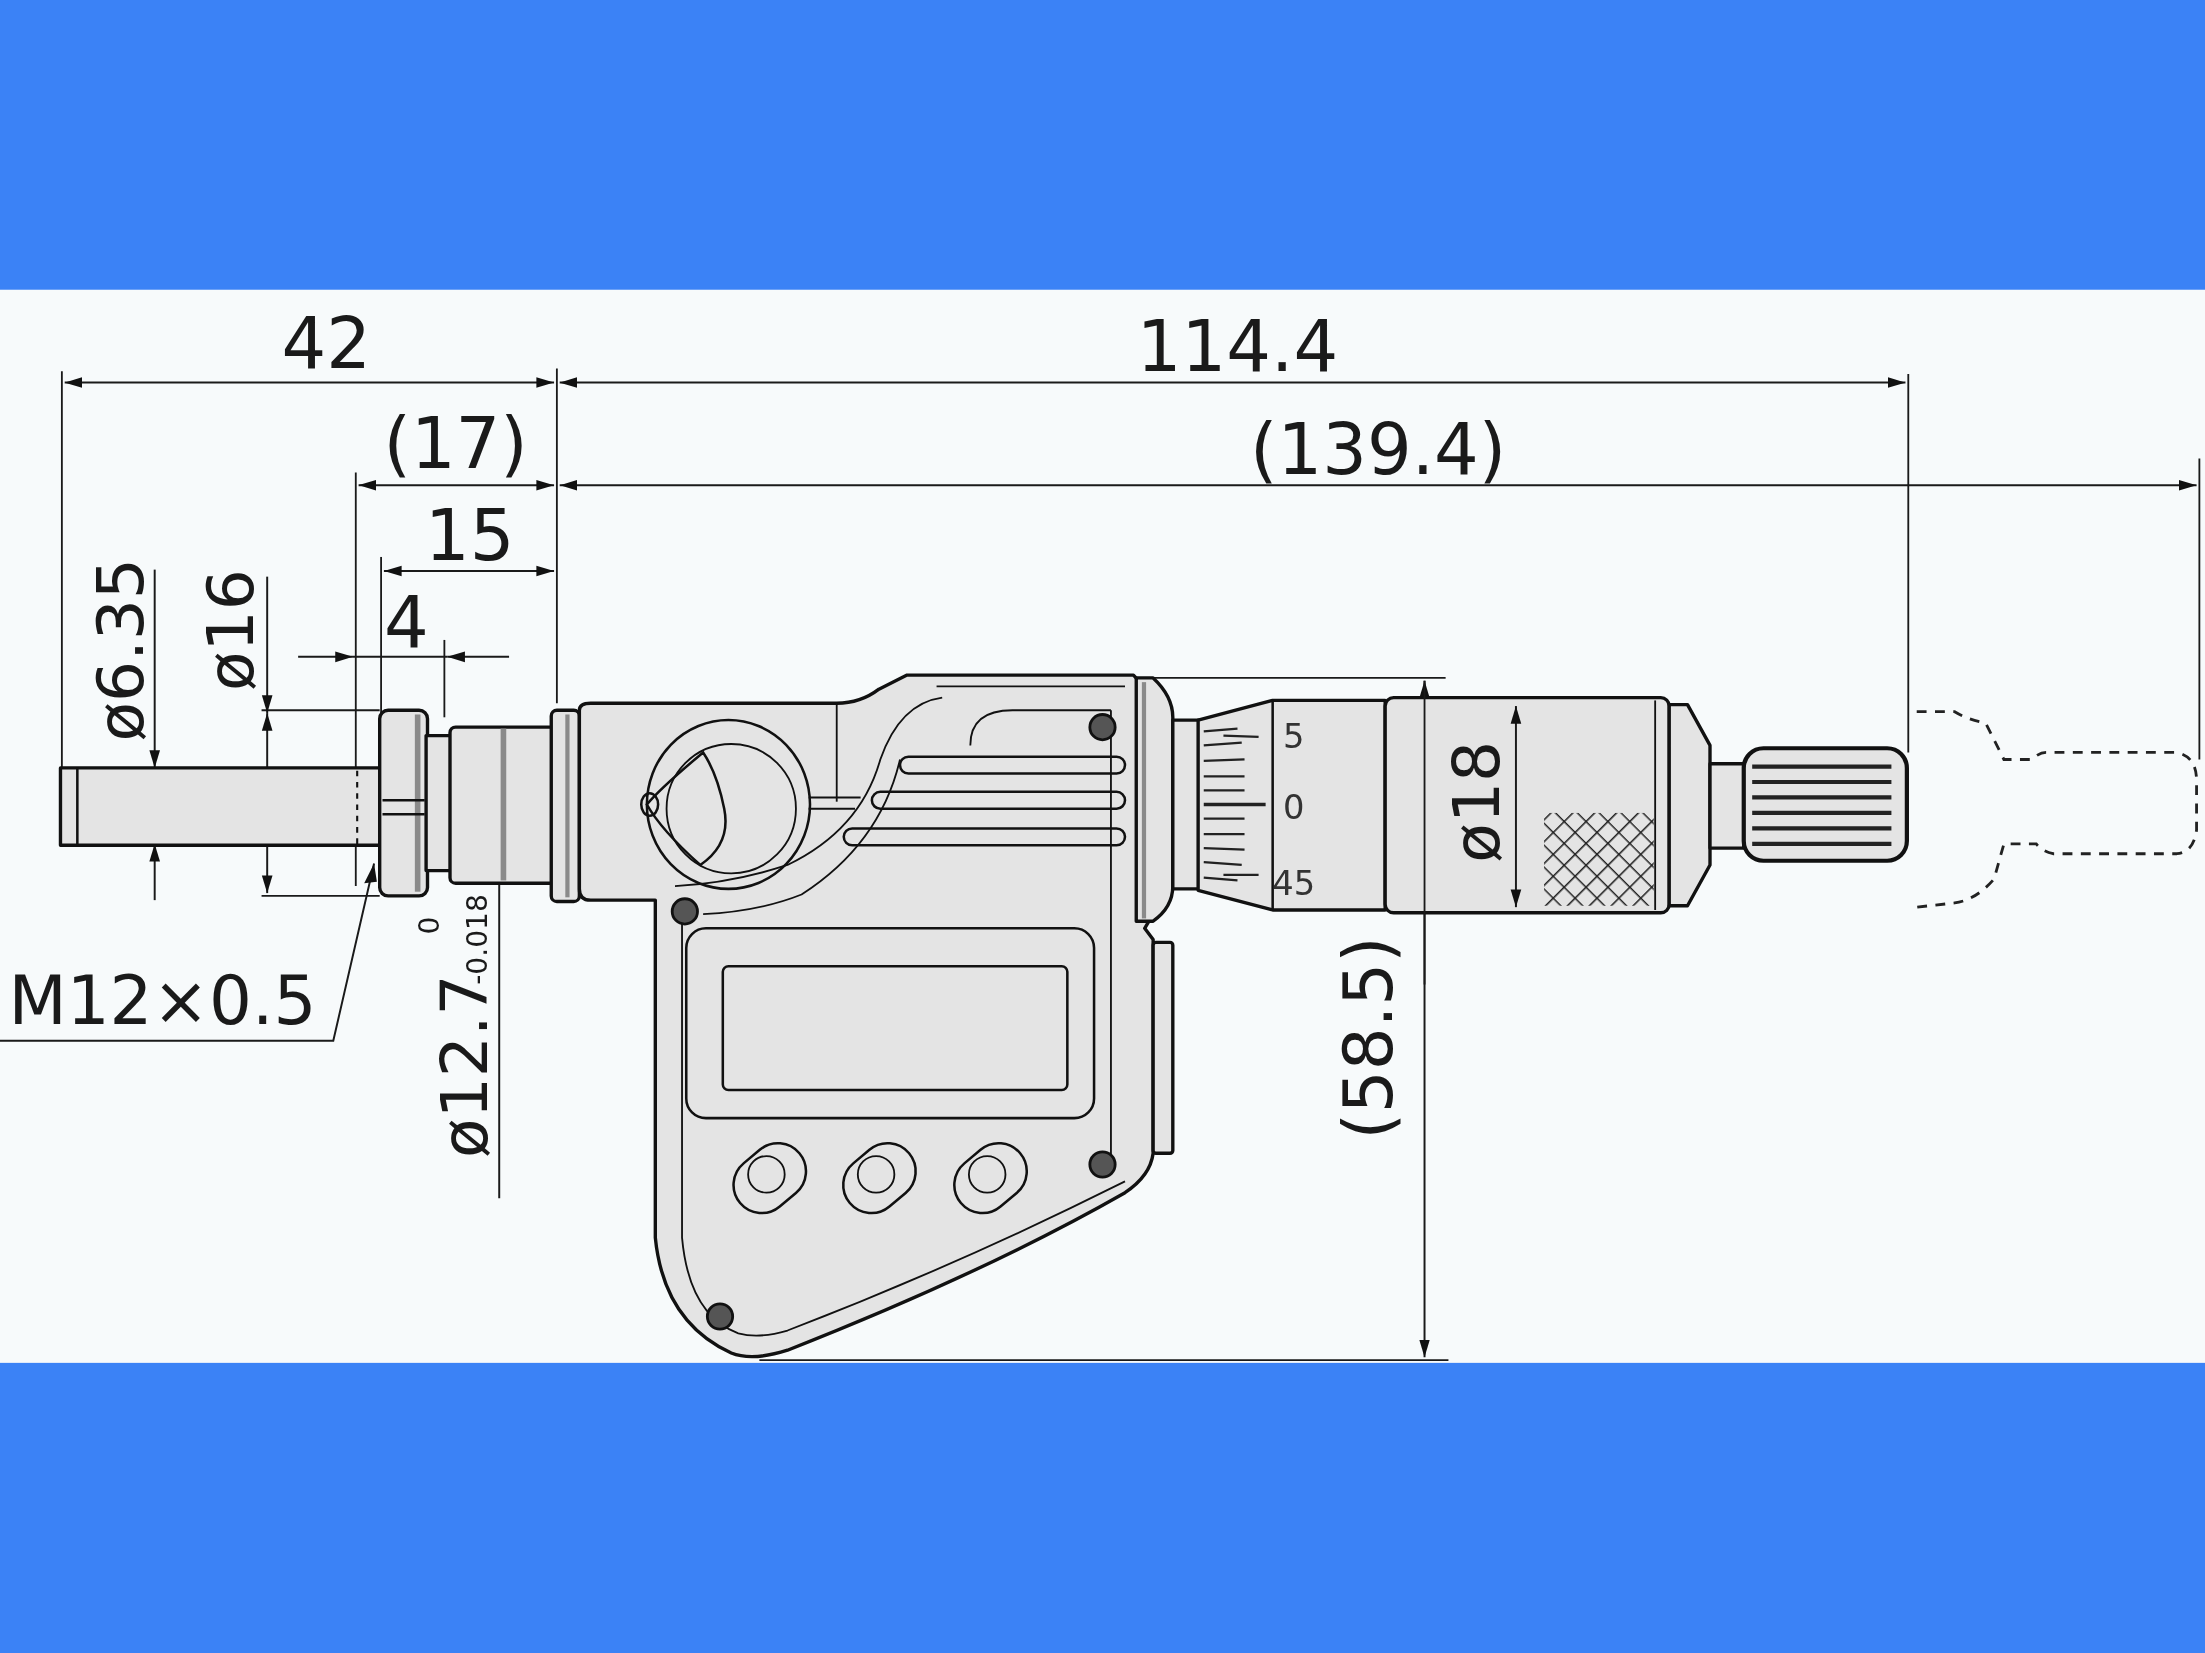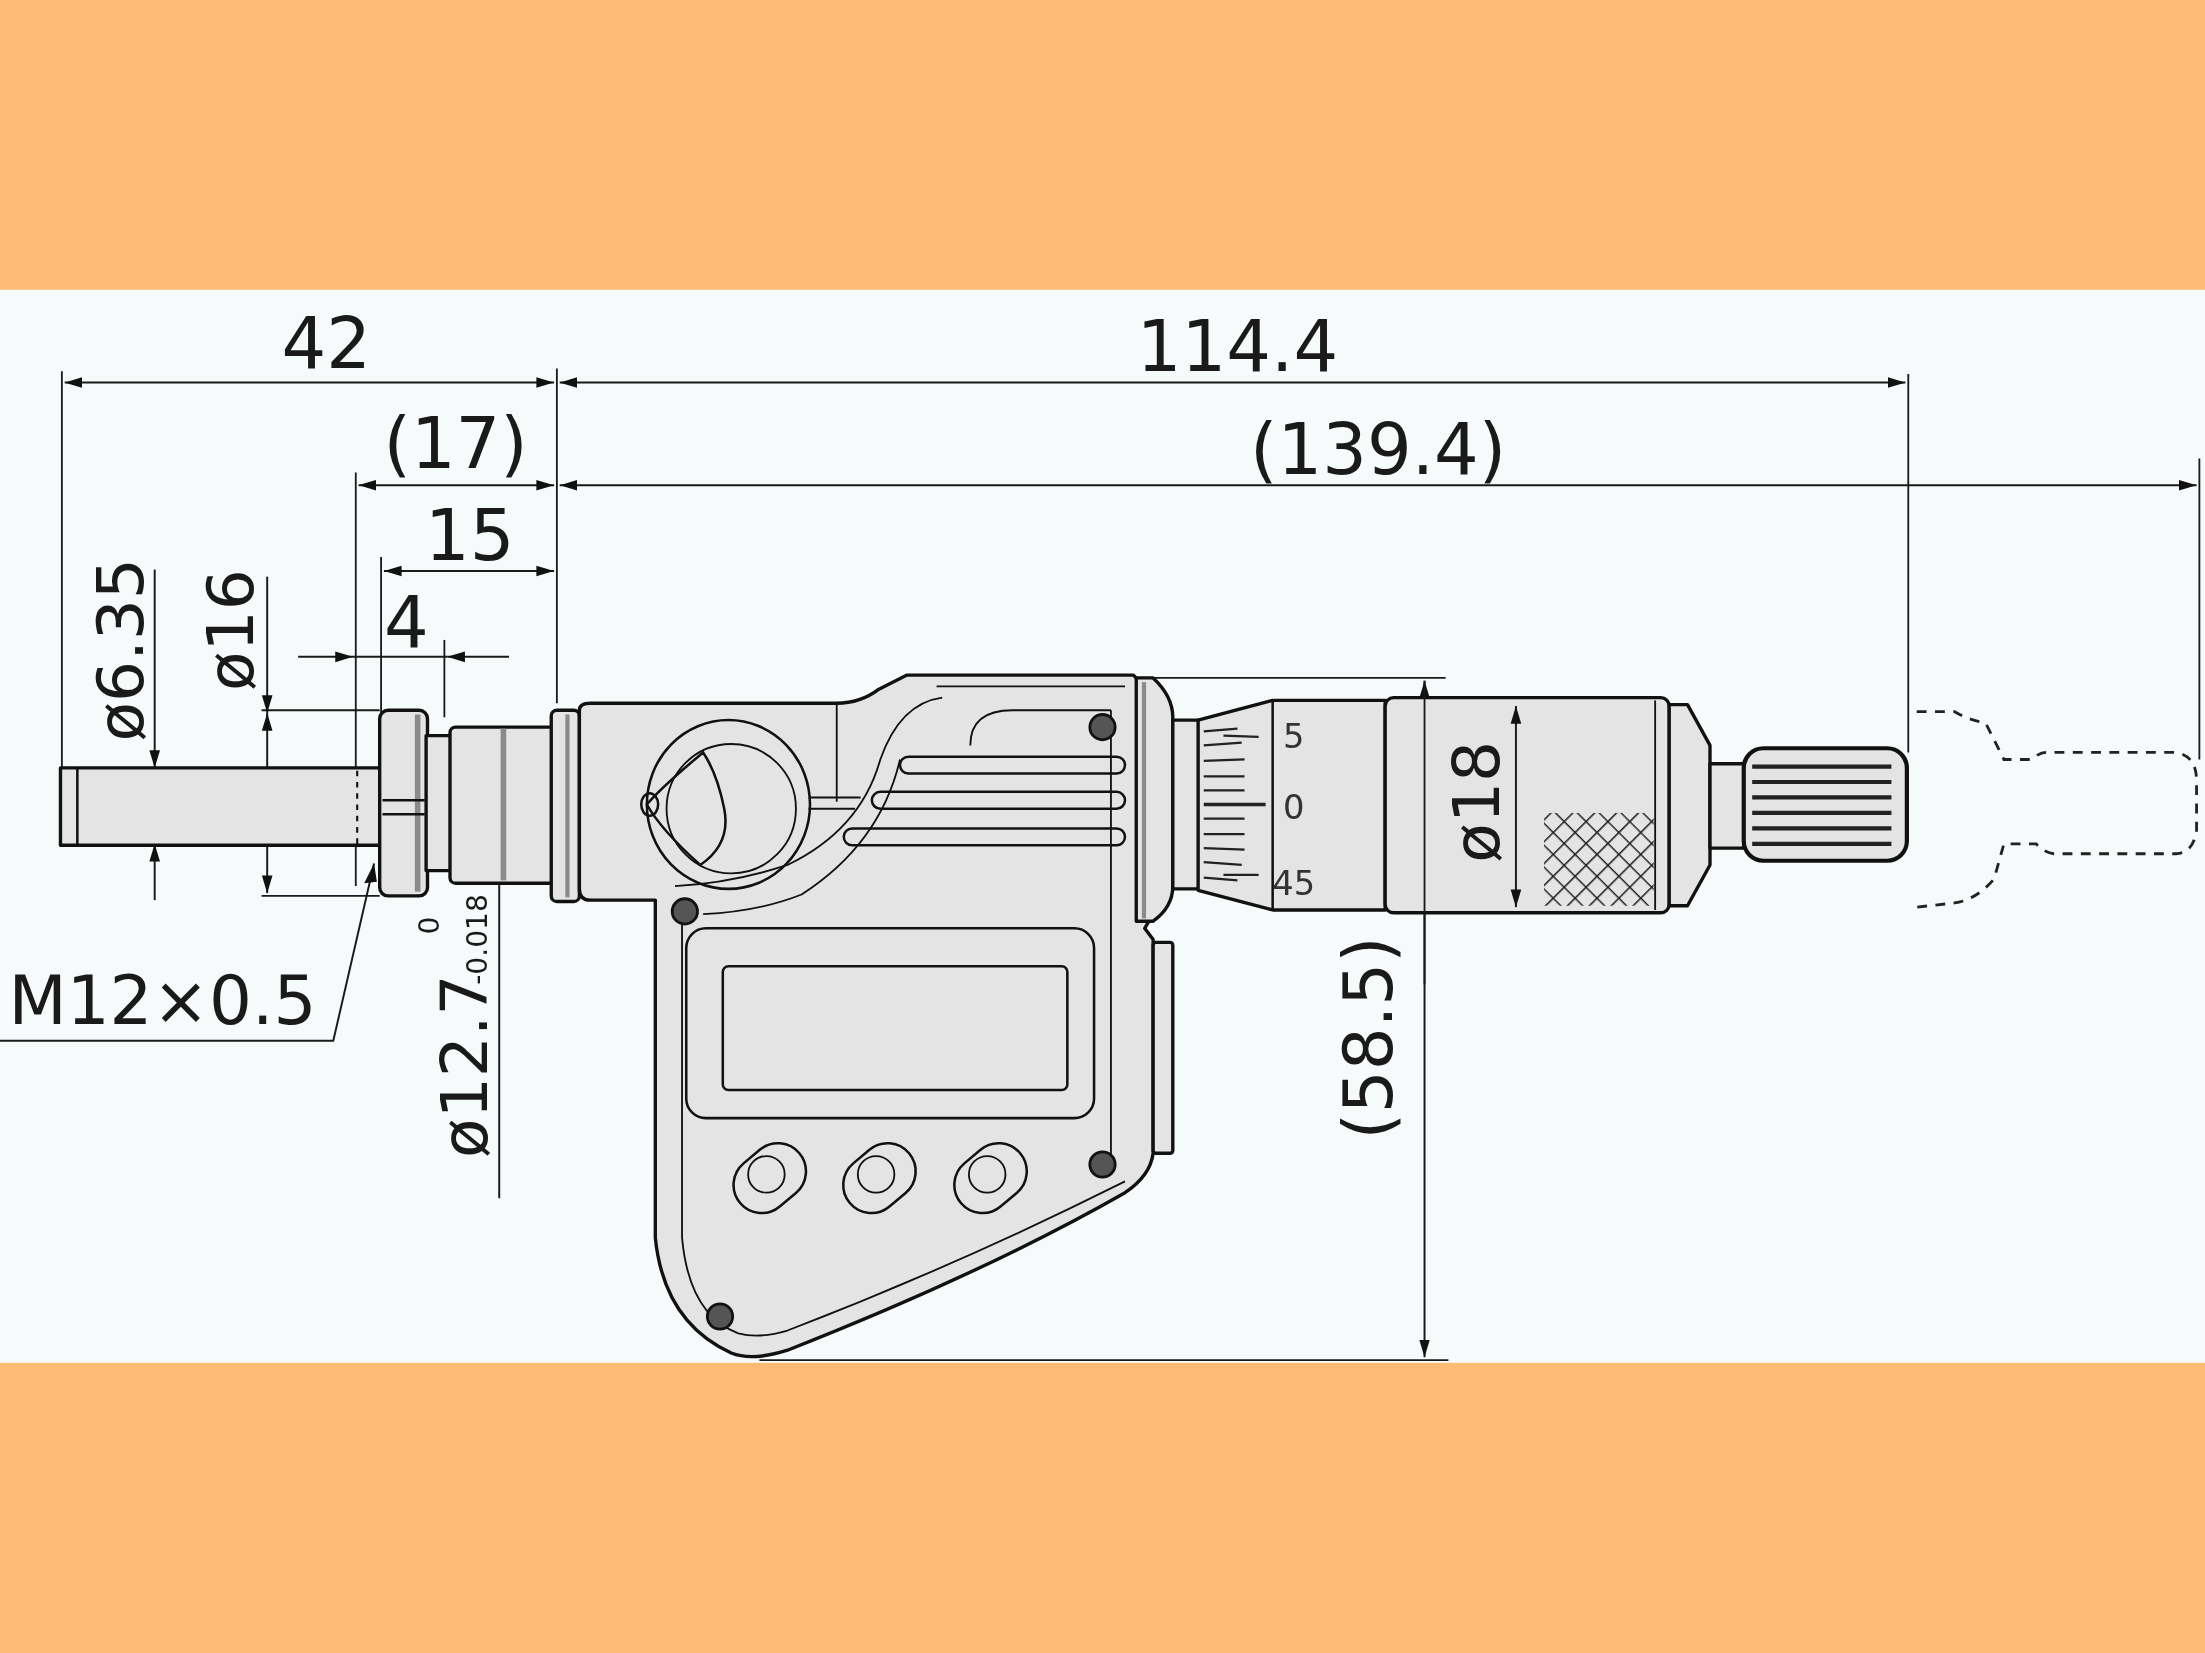"42" .canvas { background: #fdba74 -> #3b82f6 }
